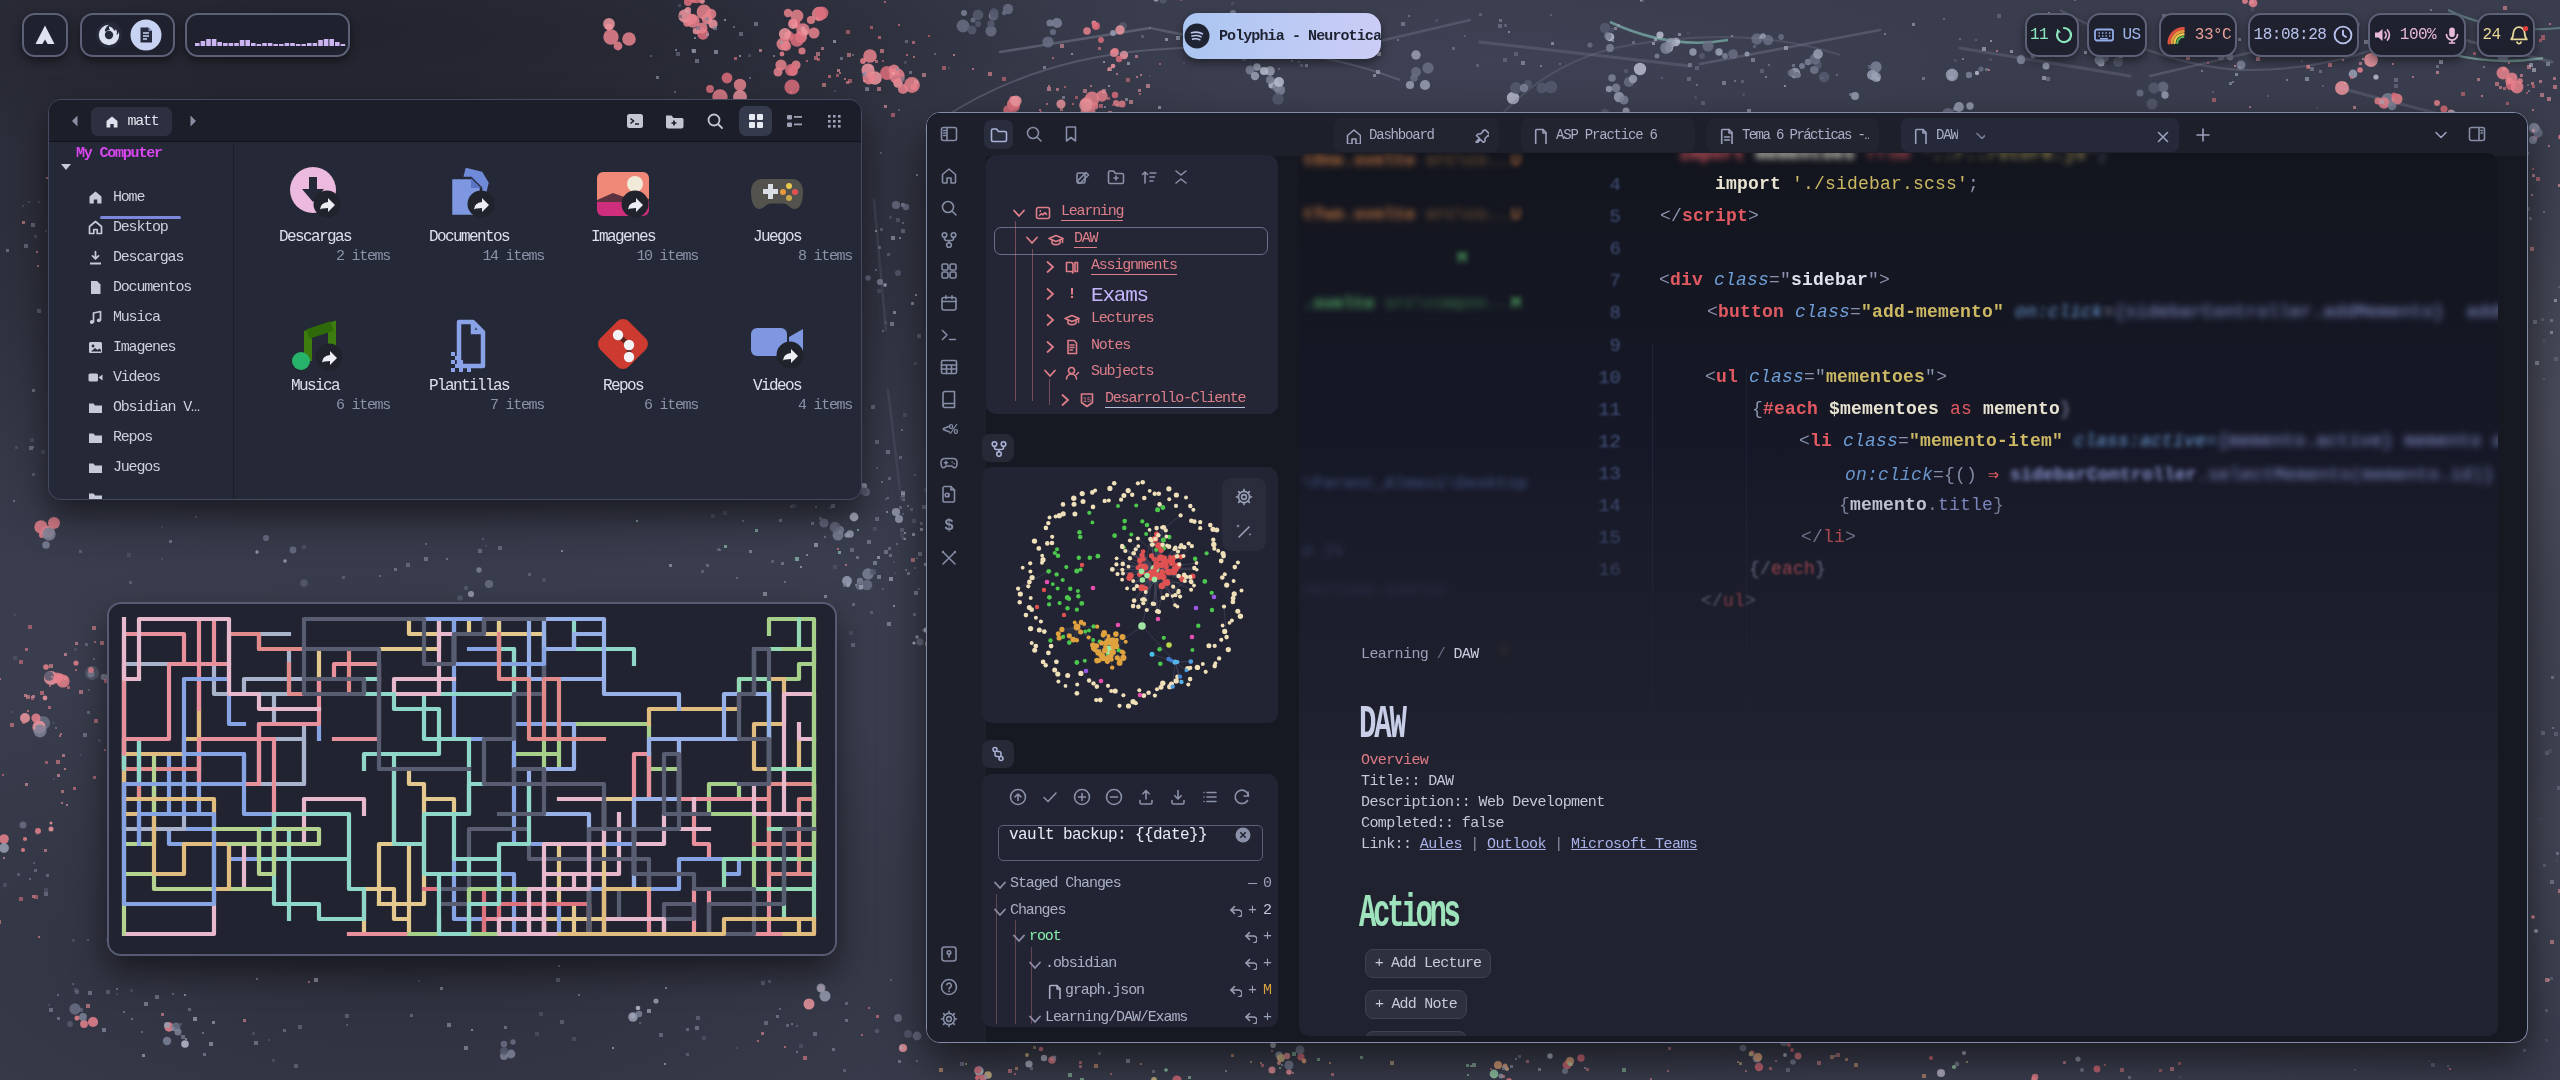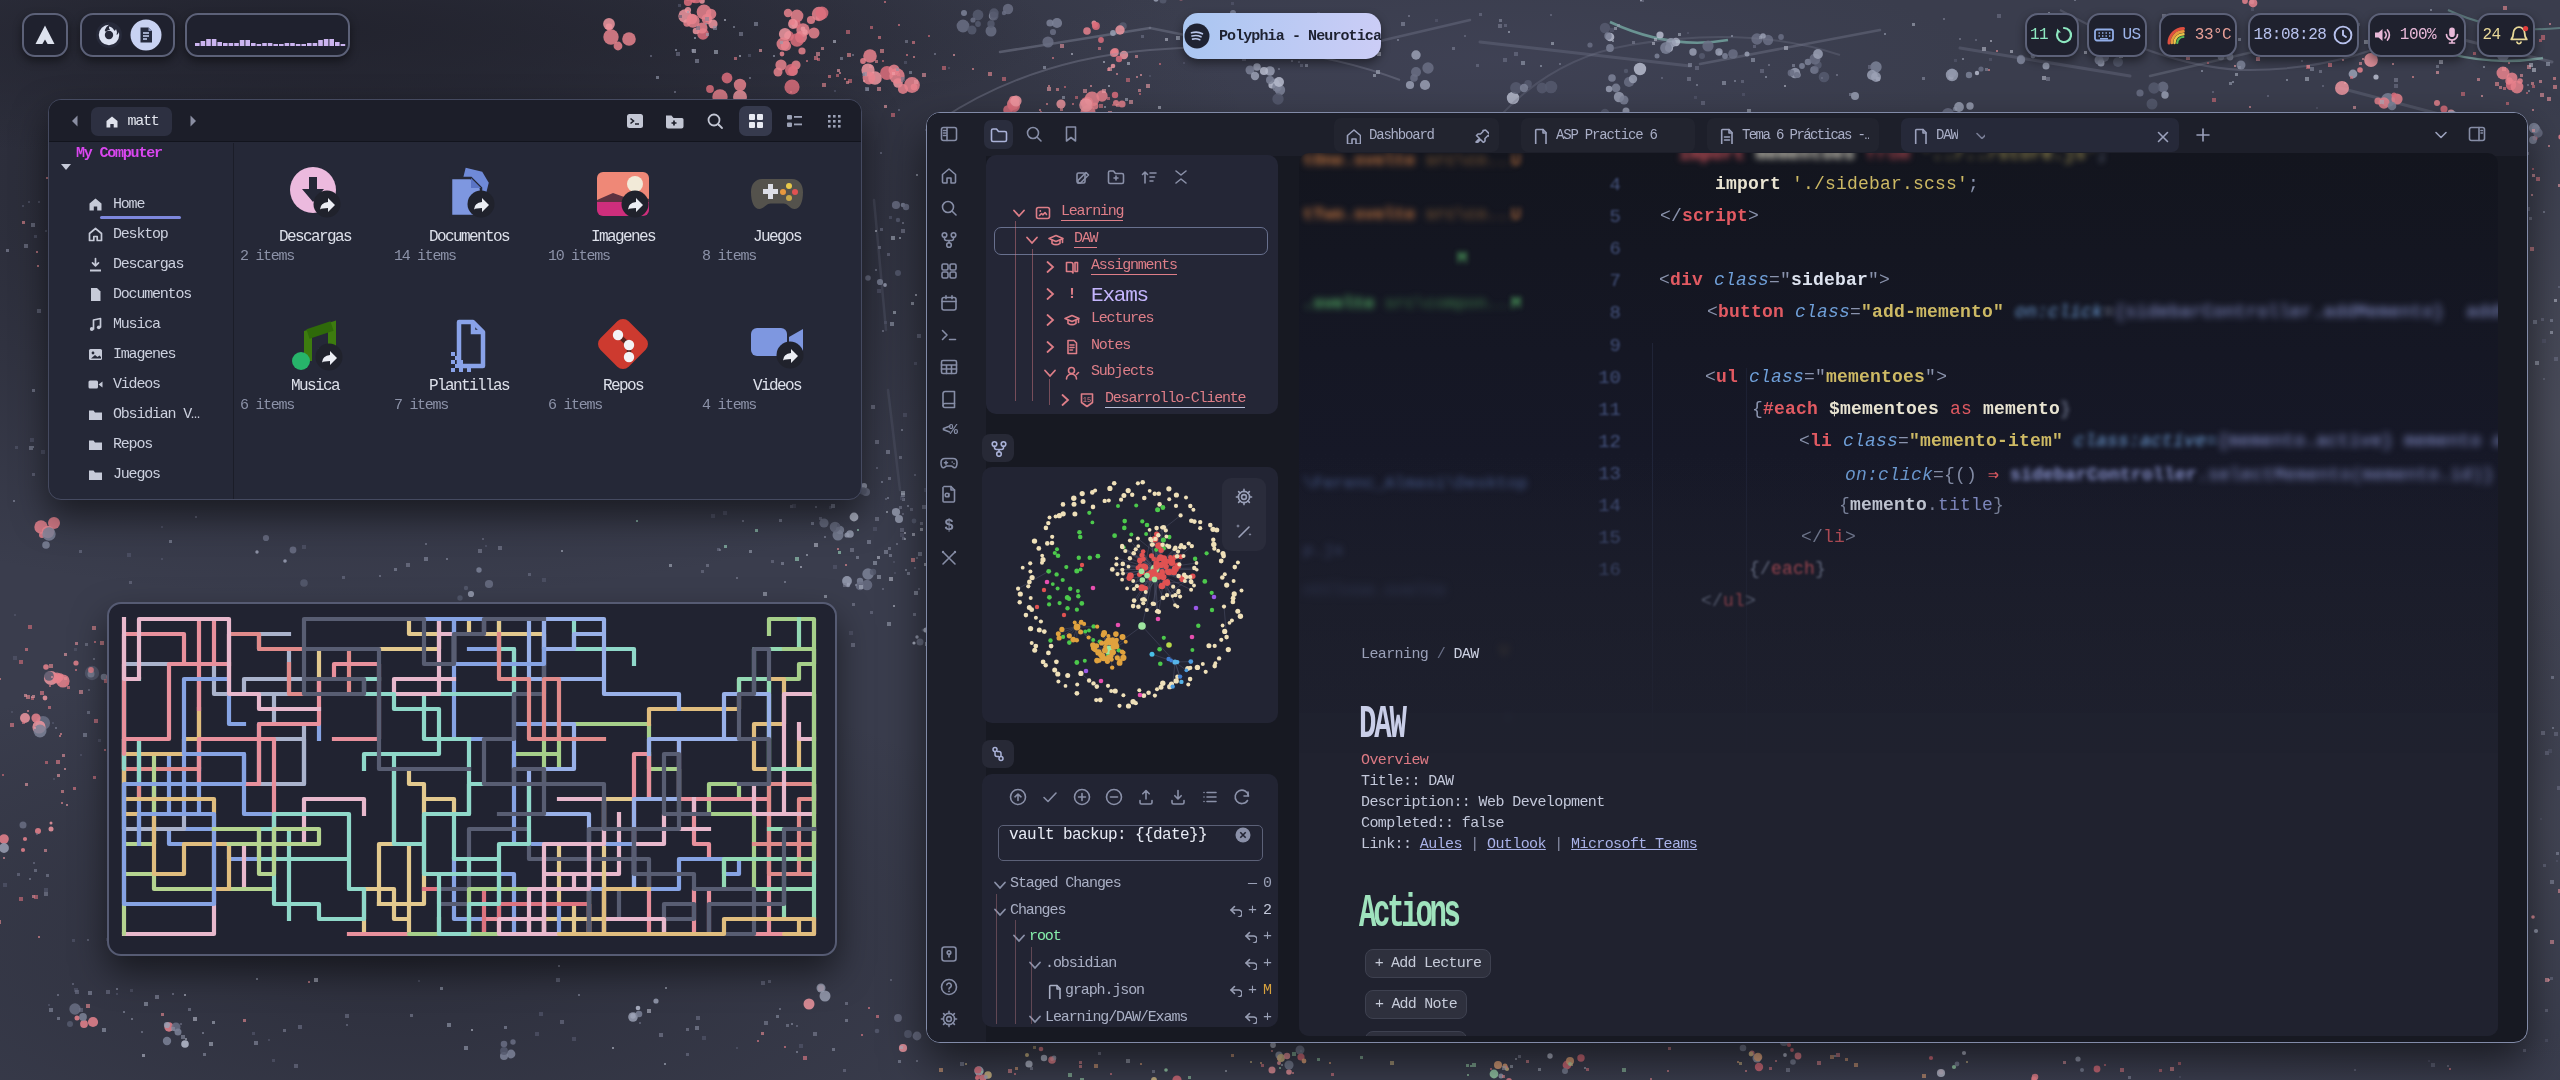"Home" .fsrow { align-items: center -> none }
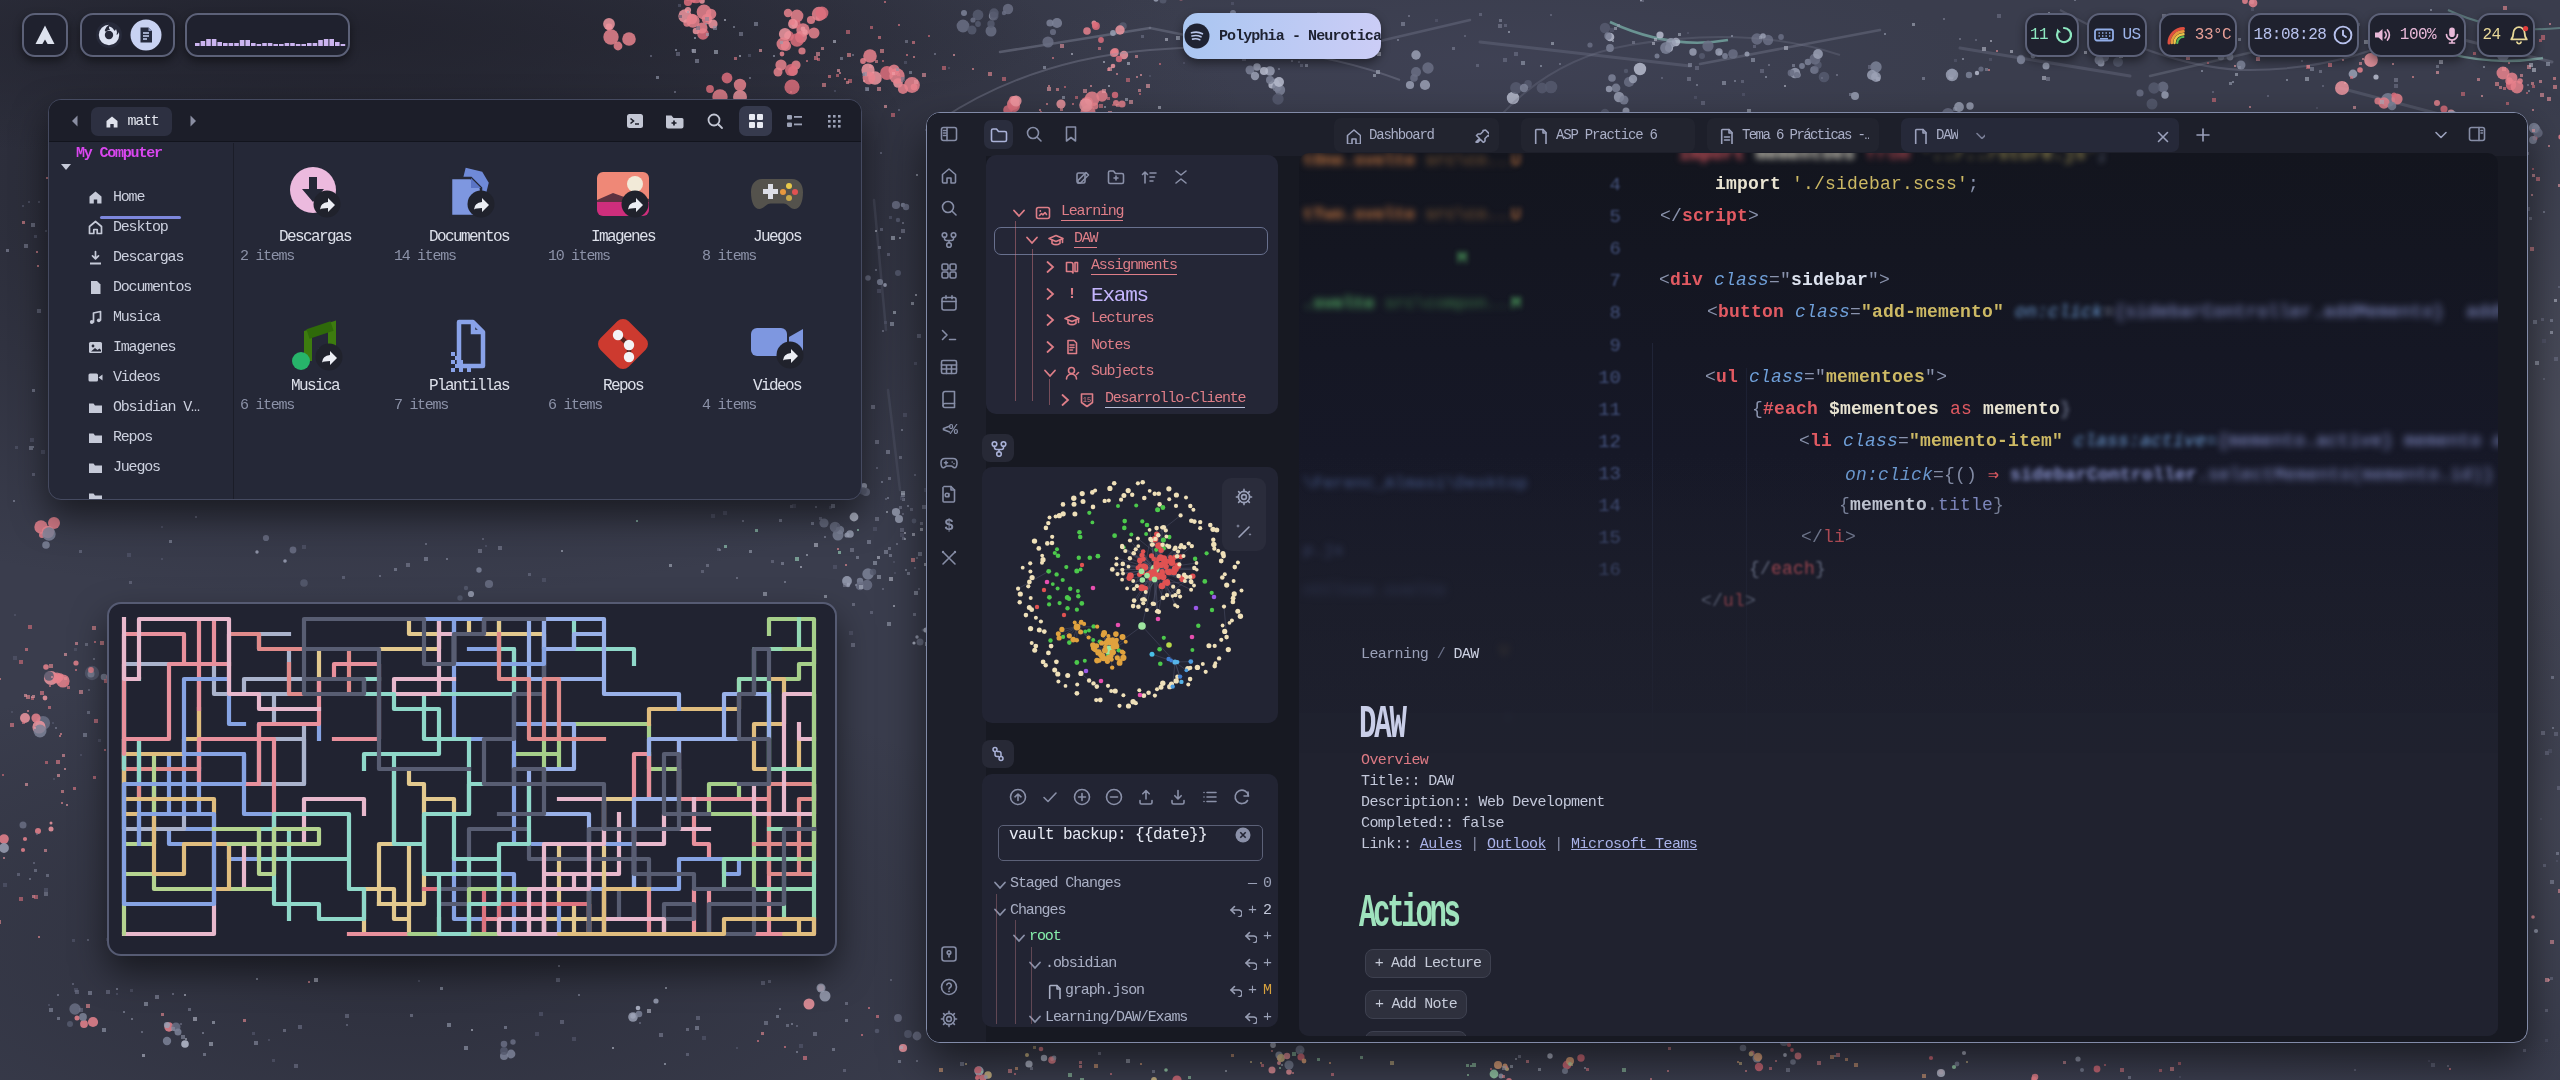"2 items" .fgc { text-align: left -> right }
